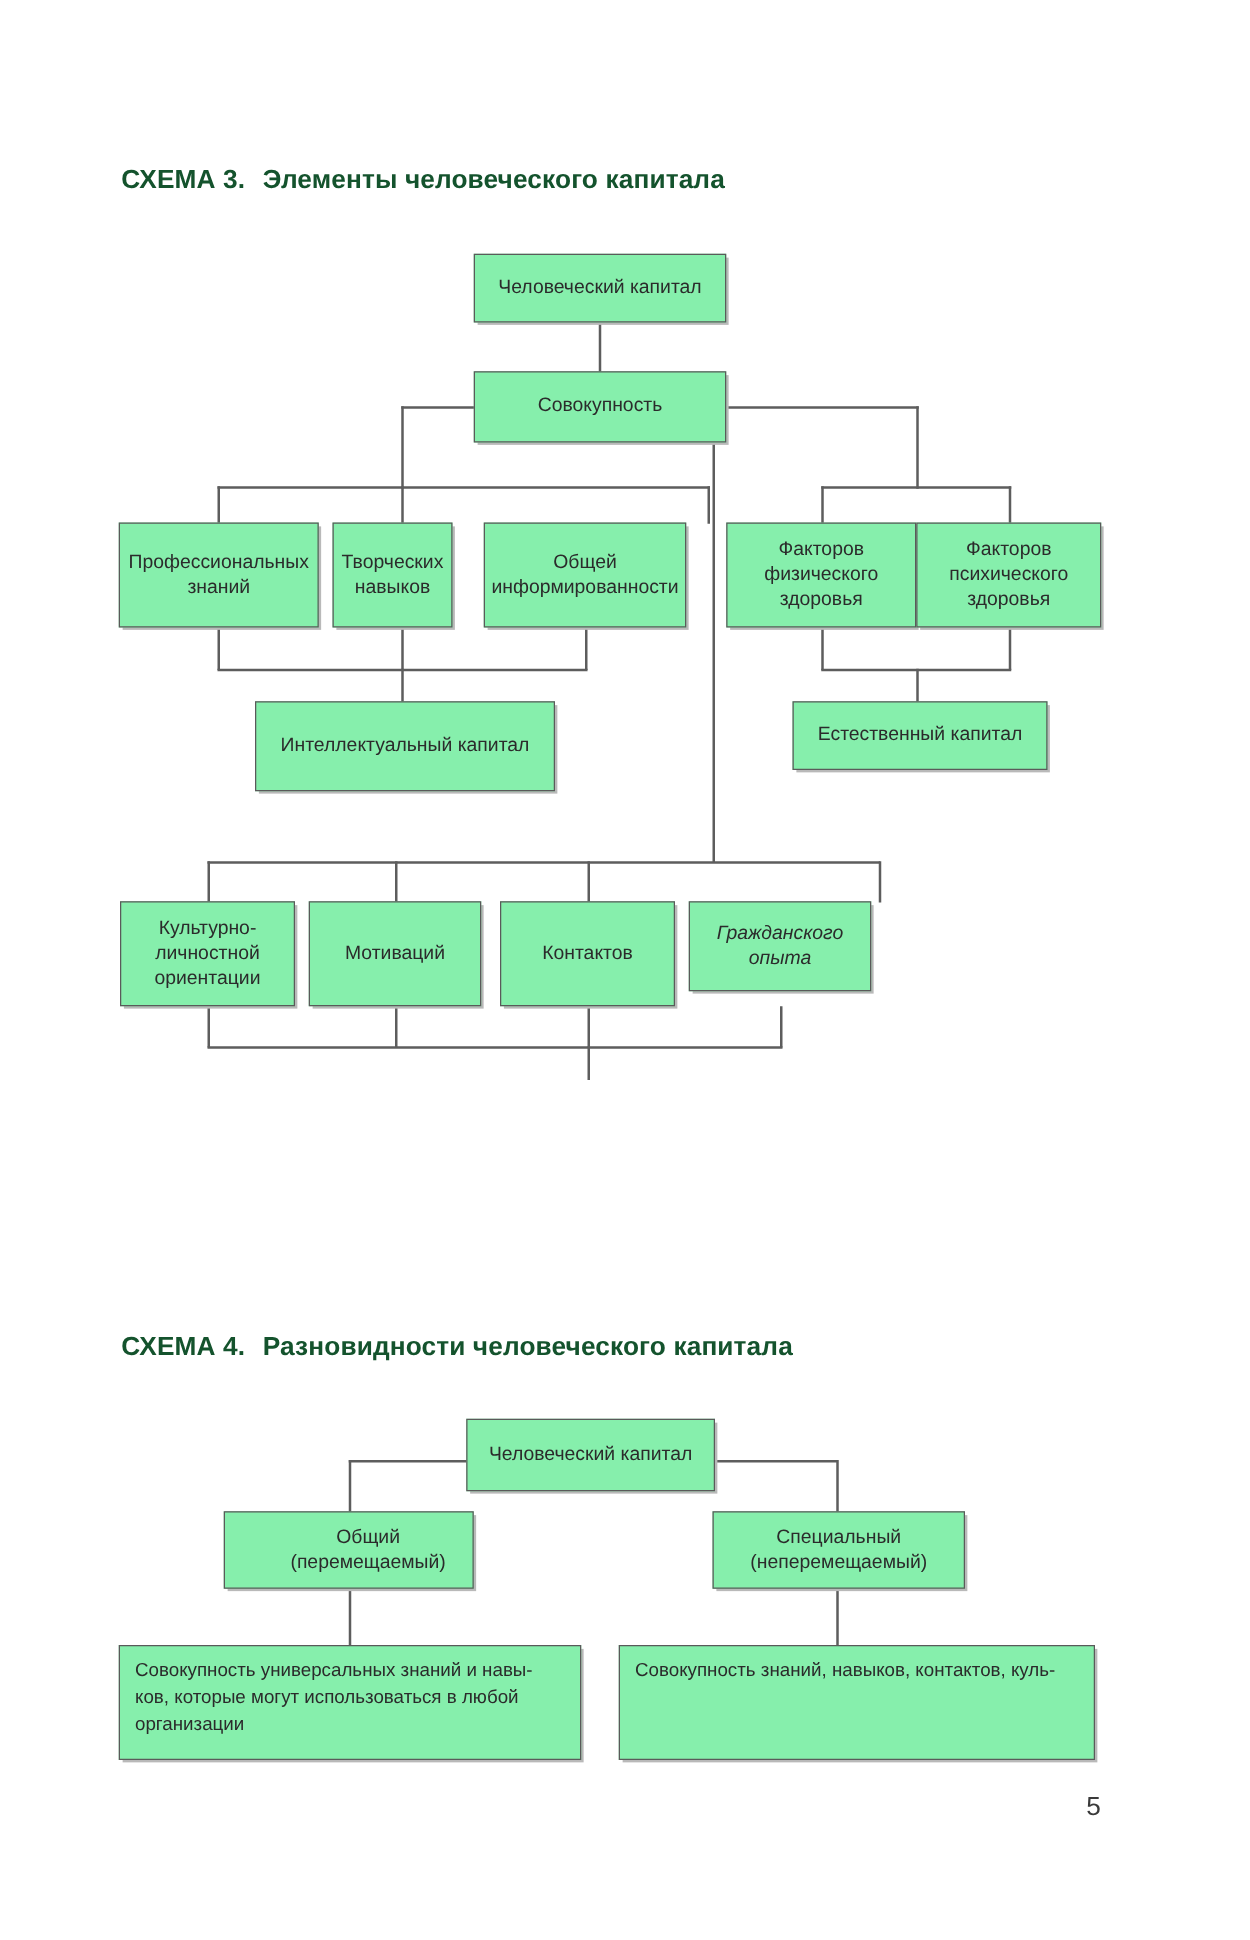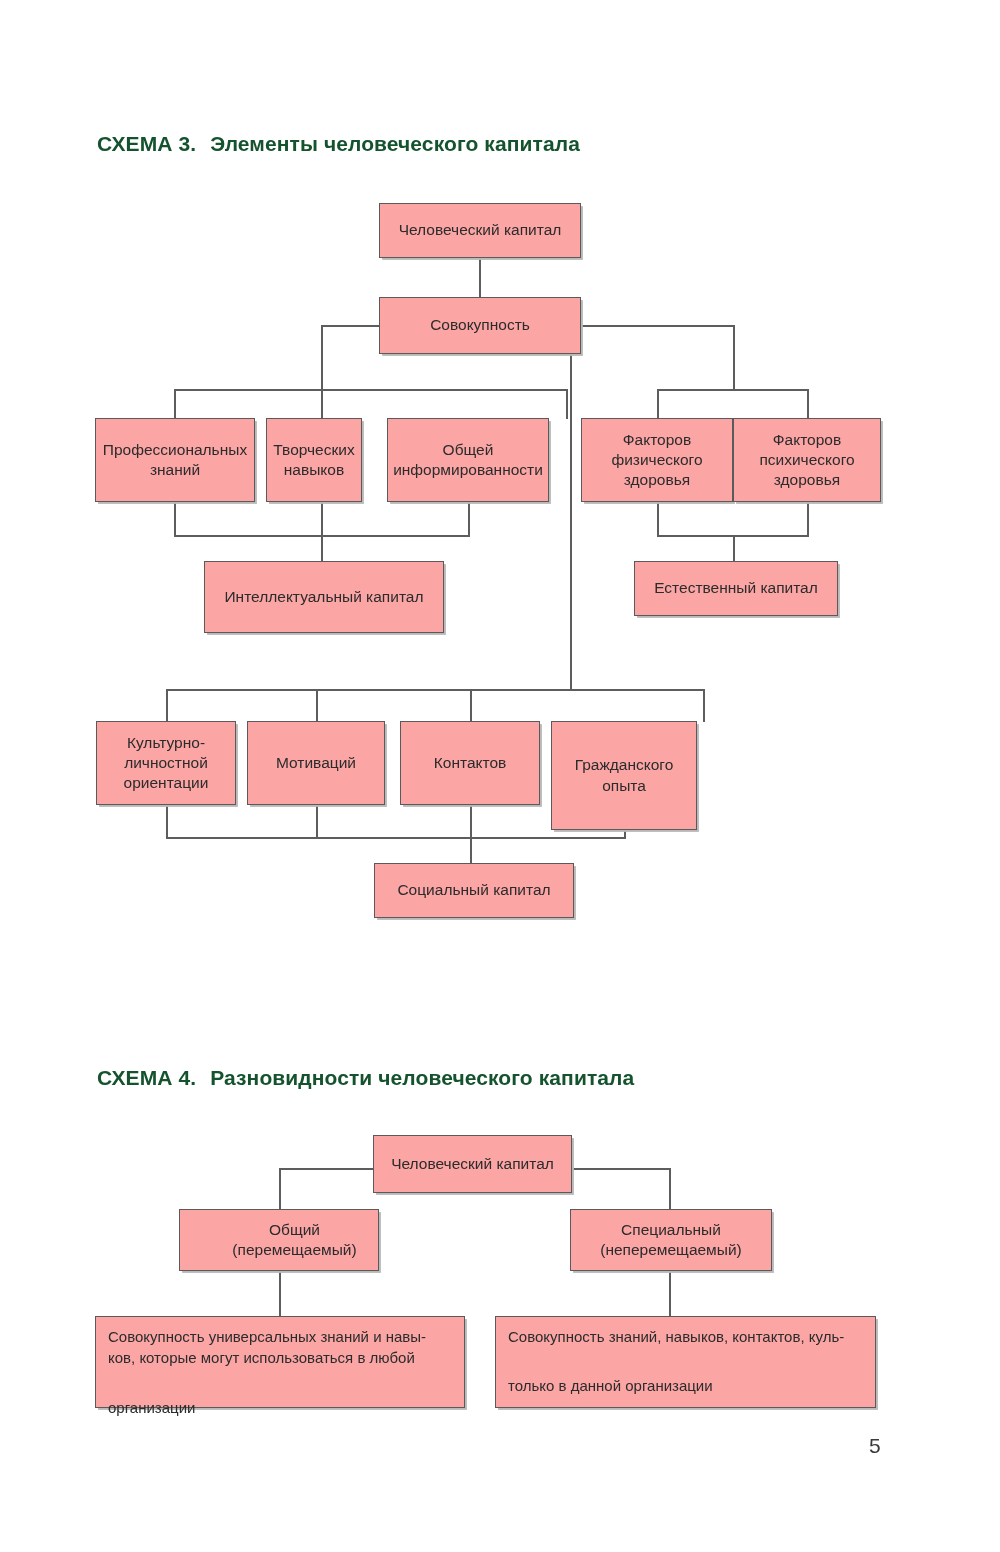"Человеческий капитал" .box { background: #fca5a5 -> #86efac }
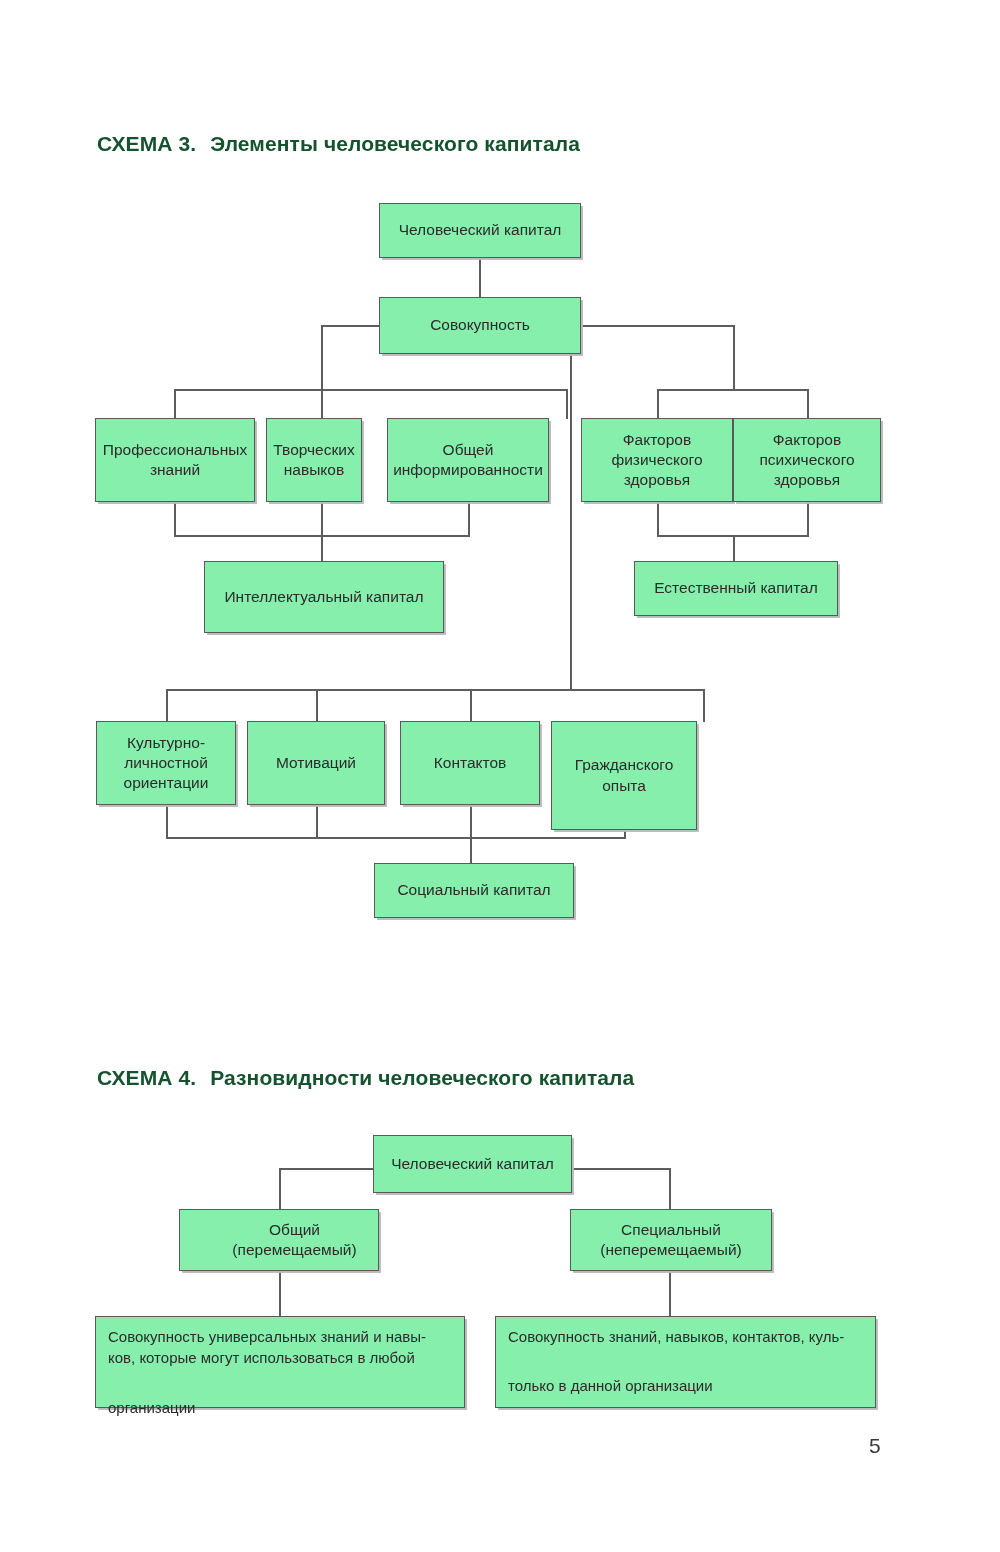"Гражданского" div.box { font-style: none -> italic; height: 109px -> 72px }
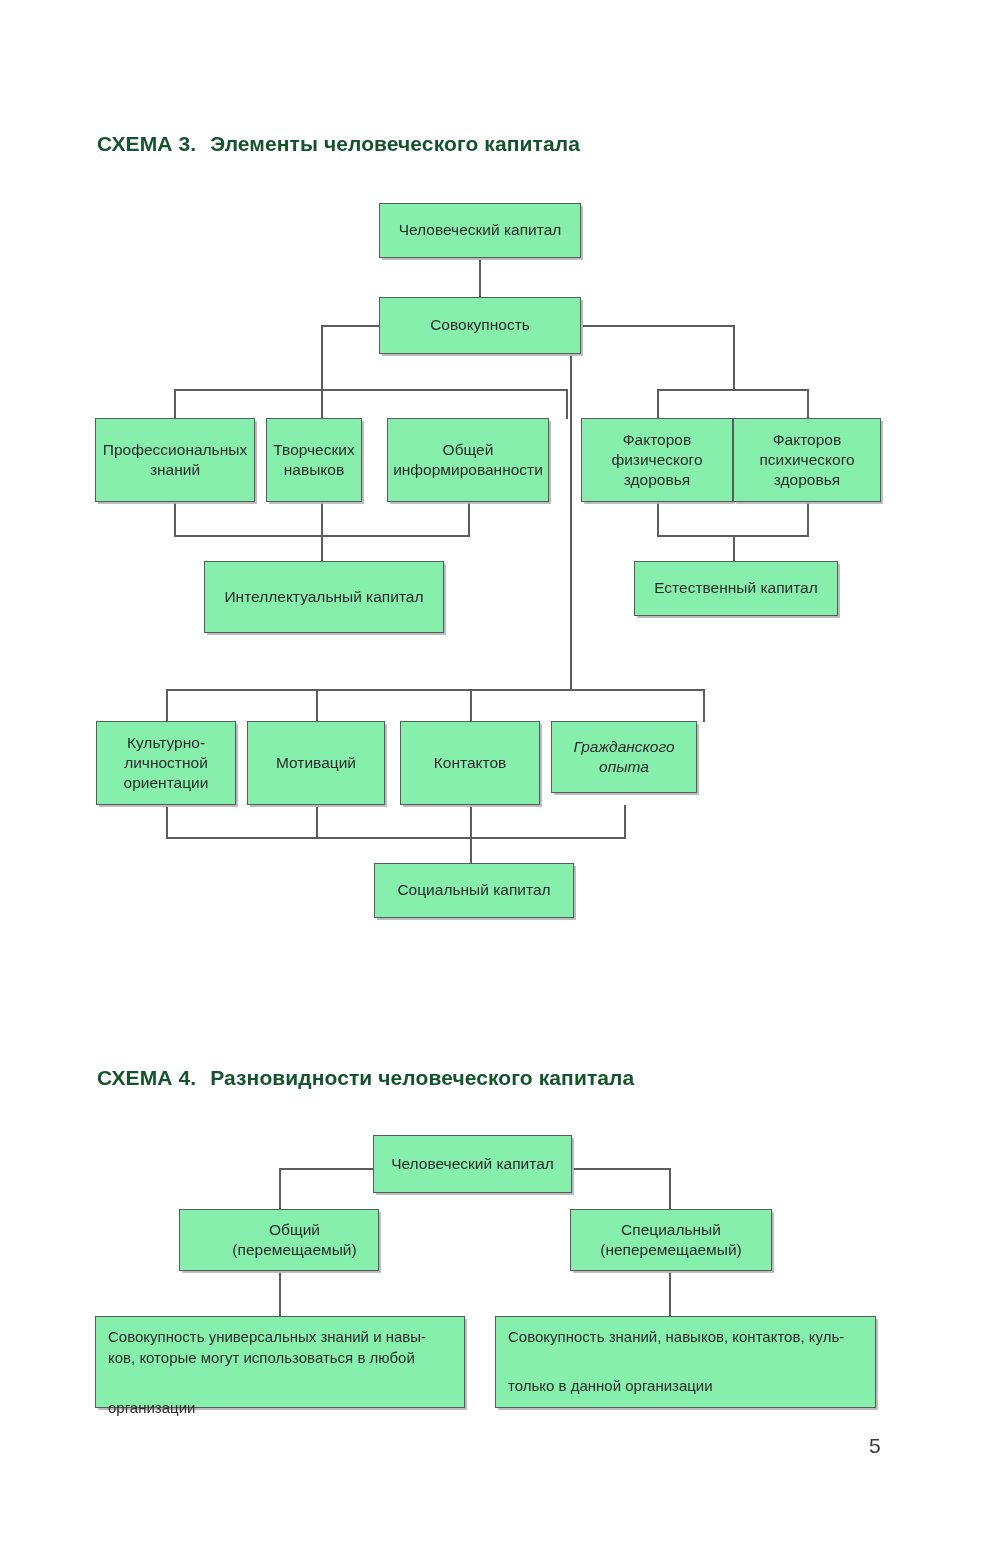"Социальный капитал" div.box { html: <div> <span>Социальный капитал</span> </div> -> none }
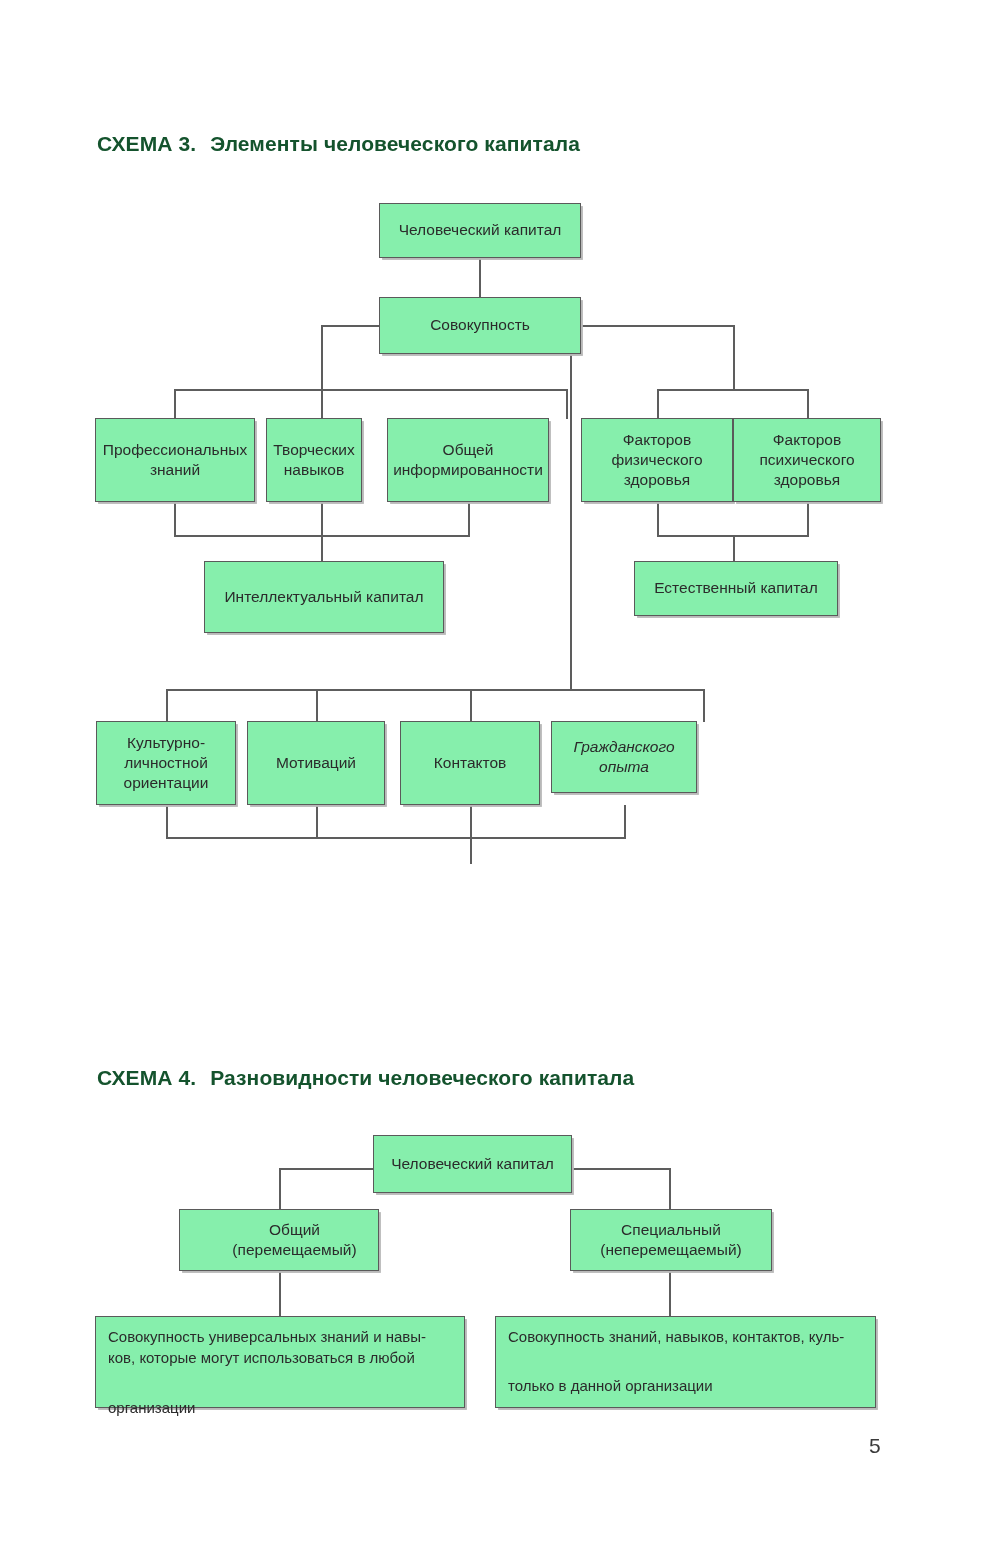"только в данной организации" div.para { html: <div>только в данной организации</div> -> none }
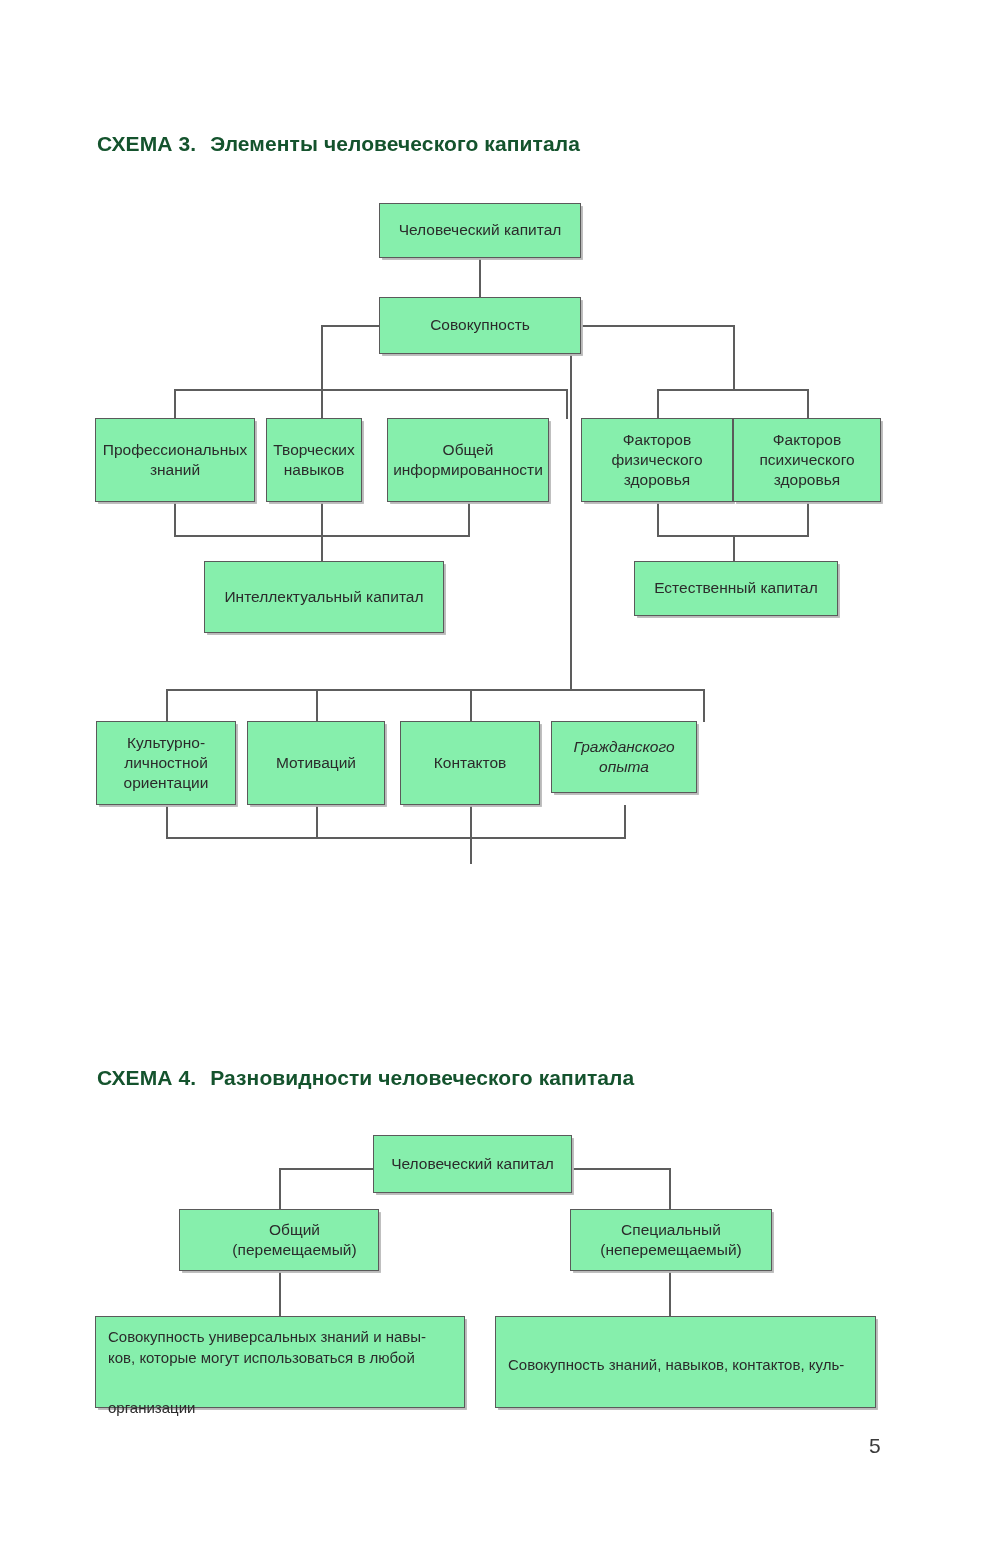"организации" .box .para:last-child { margin-top: 28px -> none }
